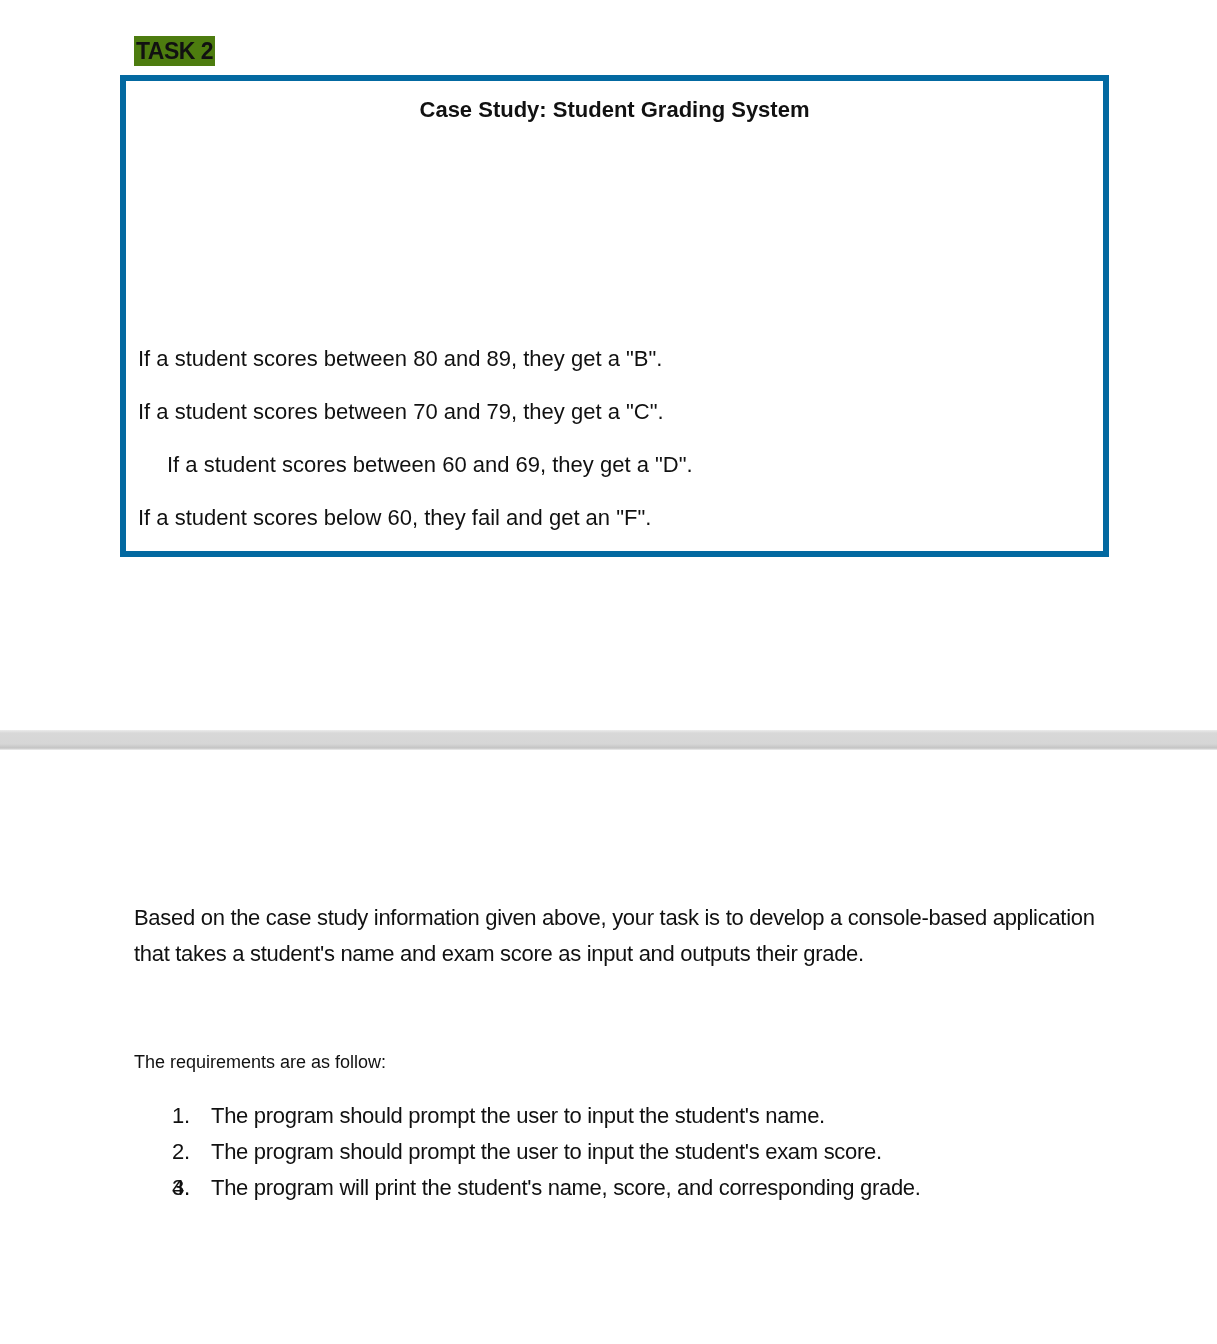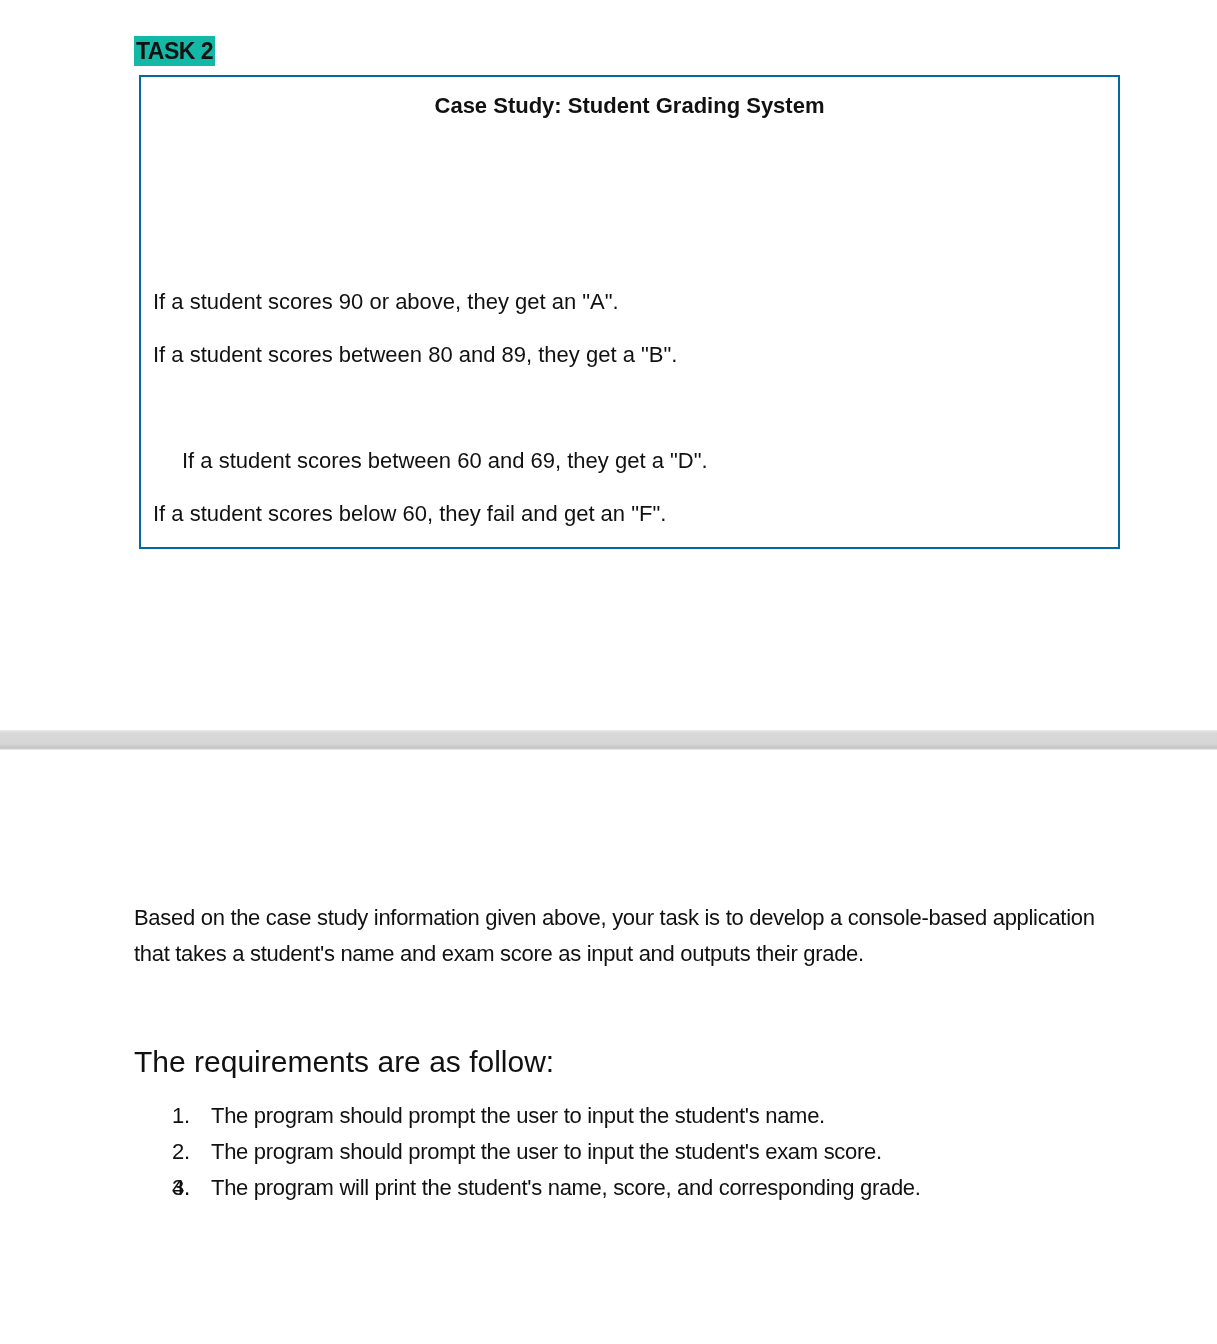"TASK 2" .task-heading { background: #14b8a6 -> #4d7c0f }
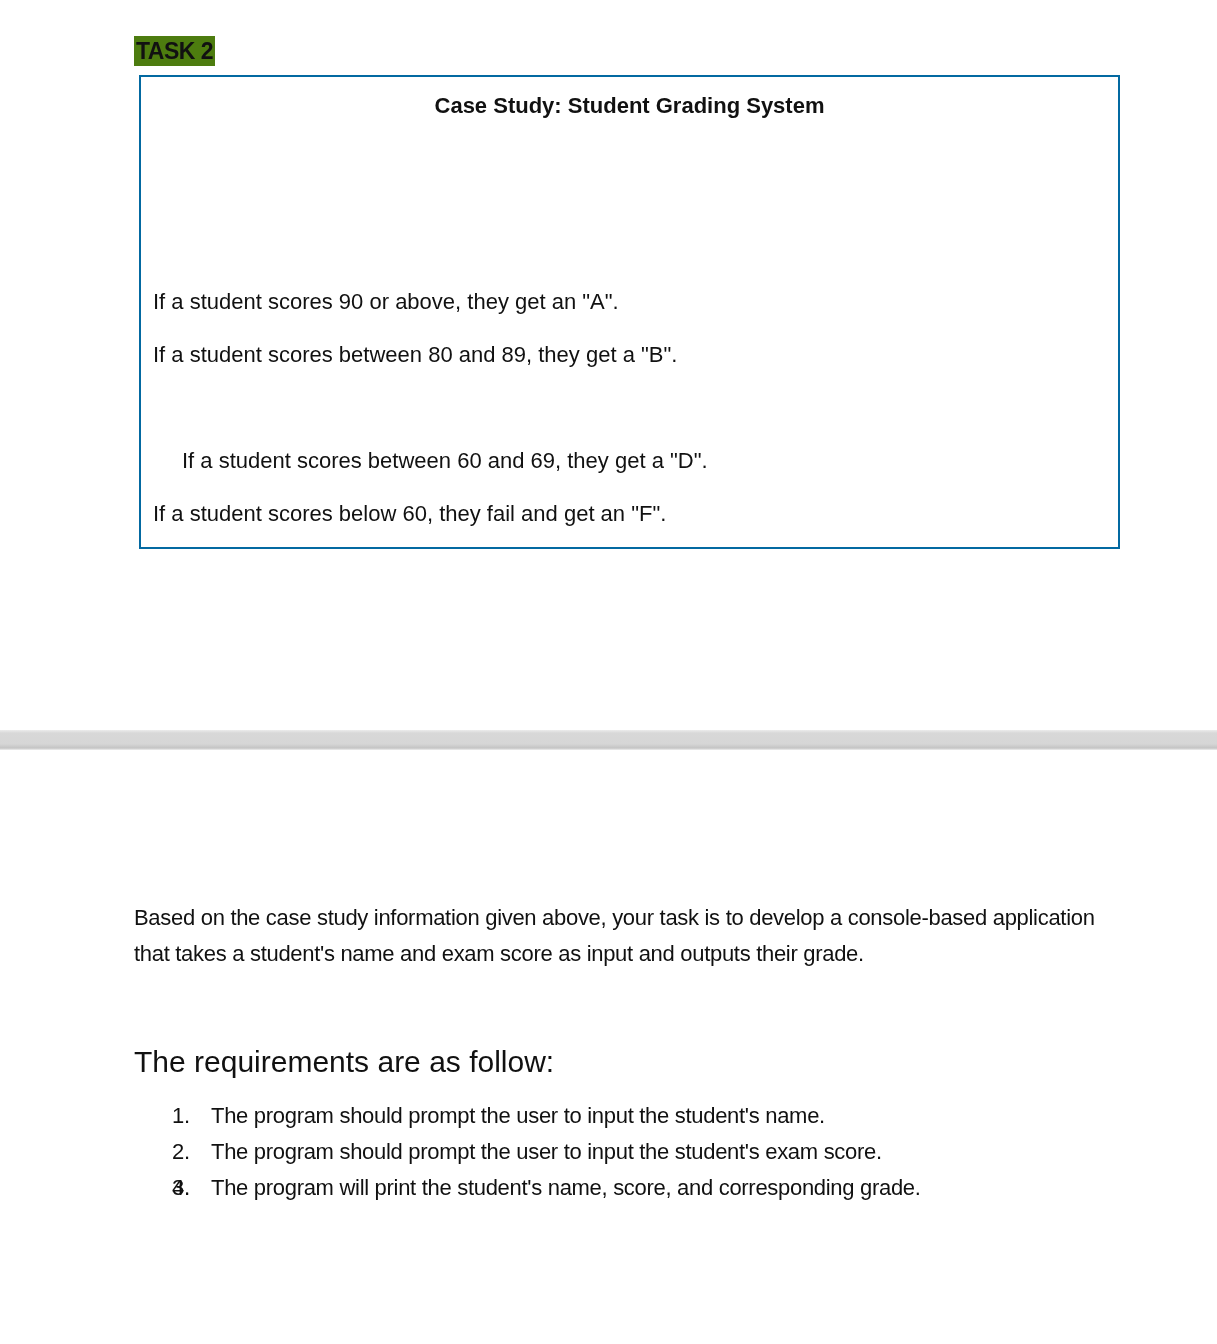"Case Study: Student Grading System" .case-box { border: 2px solid #0369a1 -> 6px solid #0369a1; left: 139px -> 120px }
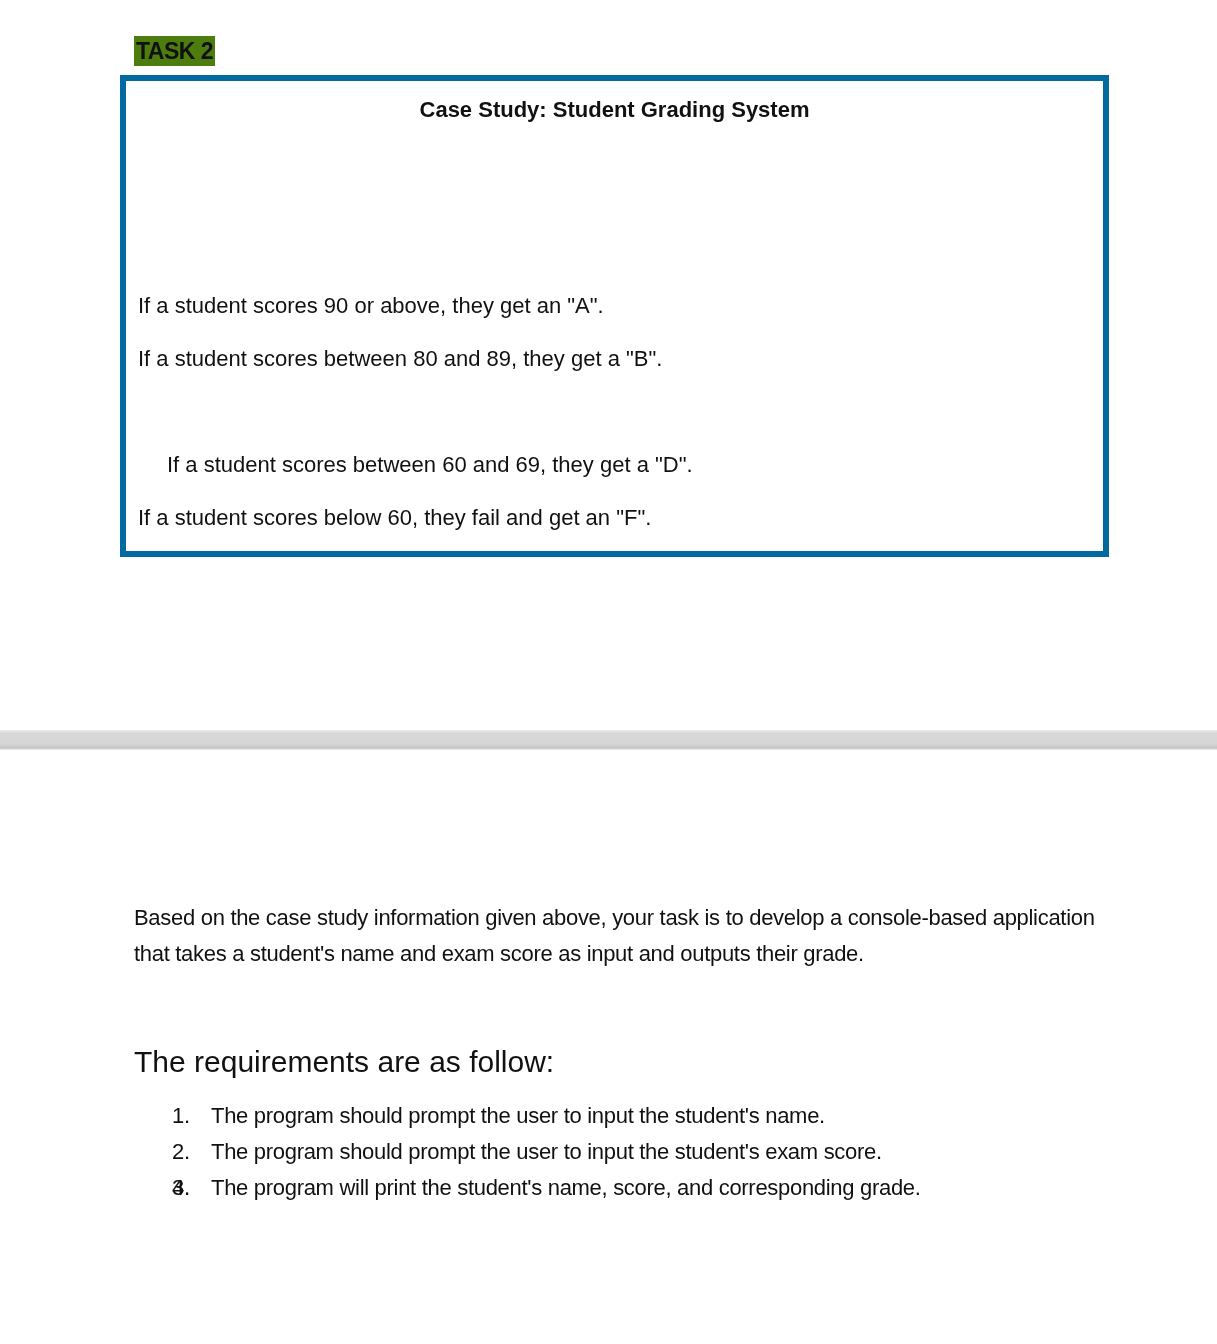"If a student scores 90" div.rule { html: <div>If a student scores 90 or above, they get an "A".</div> -> none }
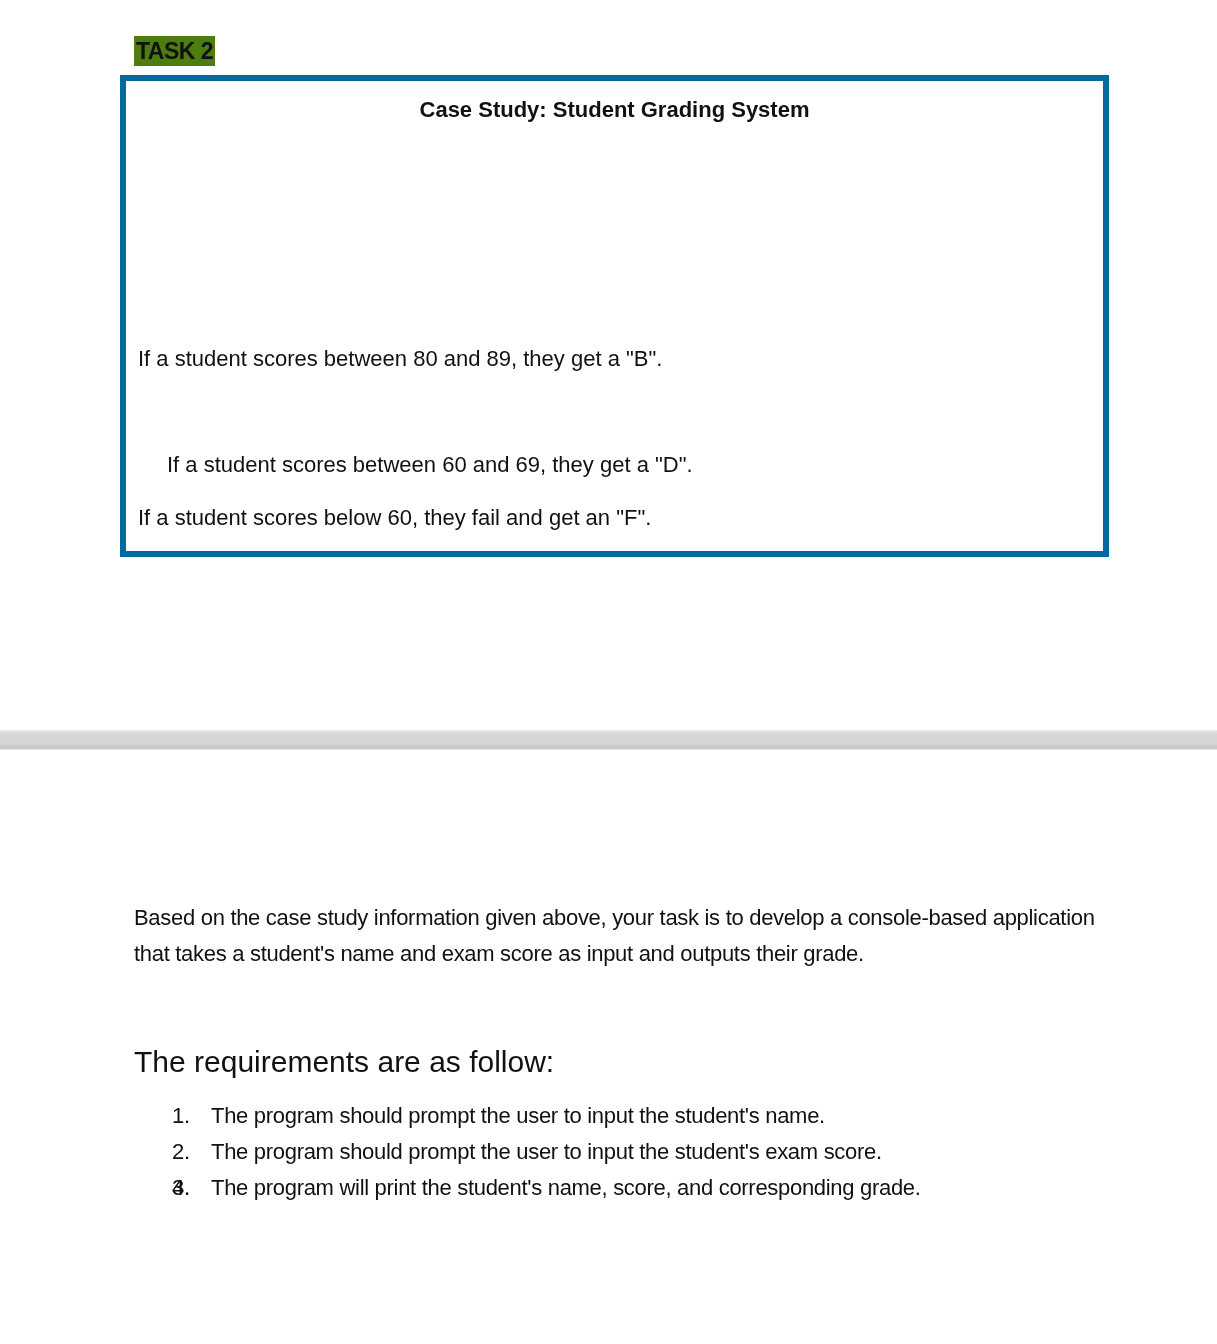"If a student scores between 70" div.rule { html: none -> <div>If a student scores between 70 and 79, they get a "C".</div> }
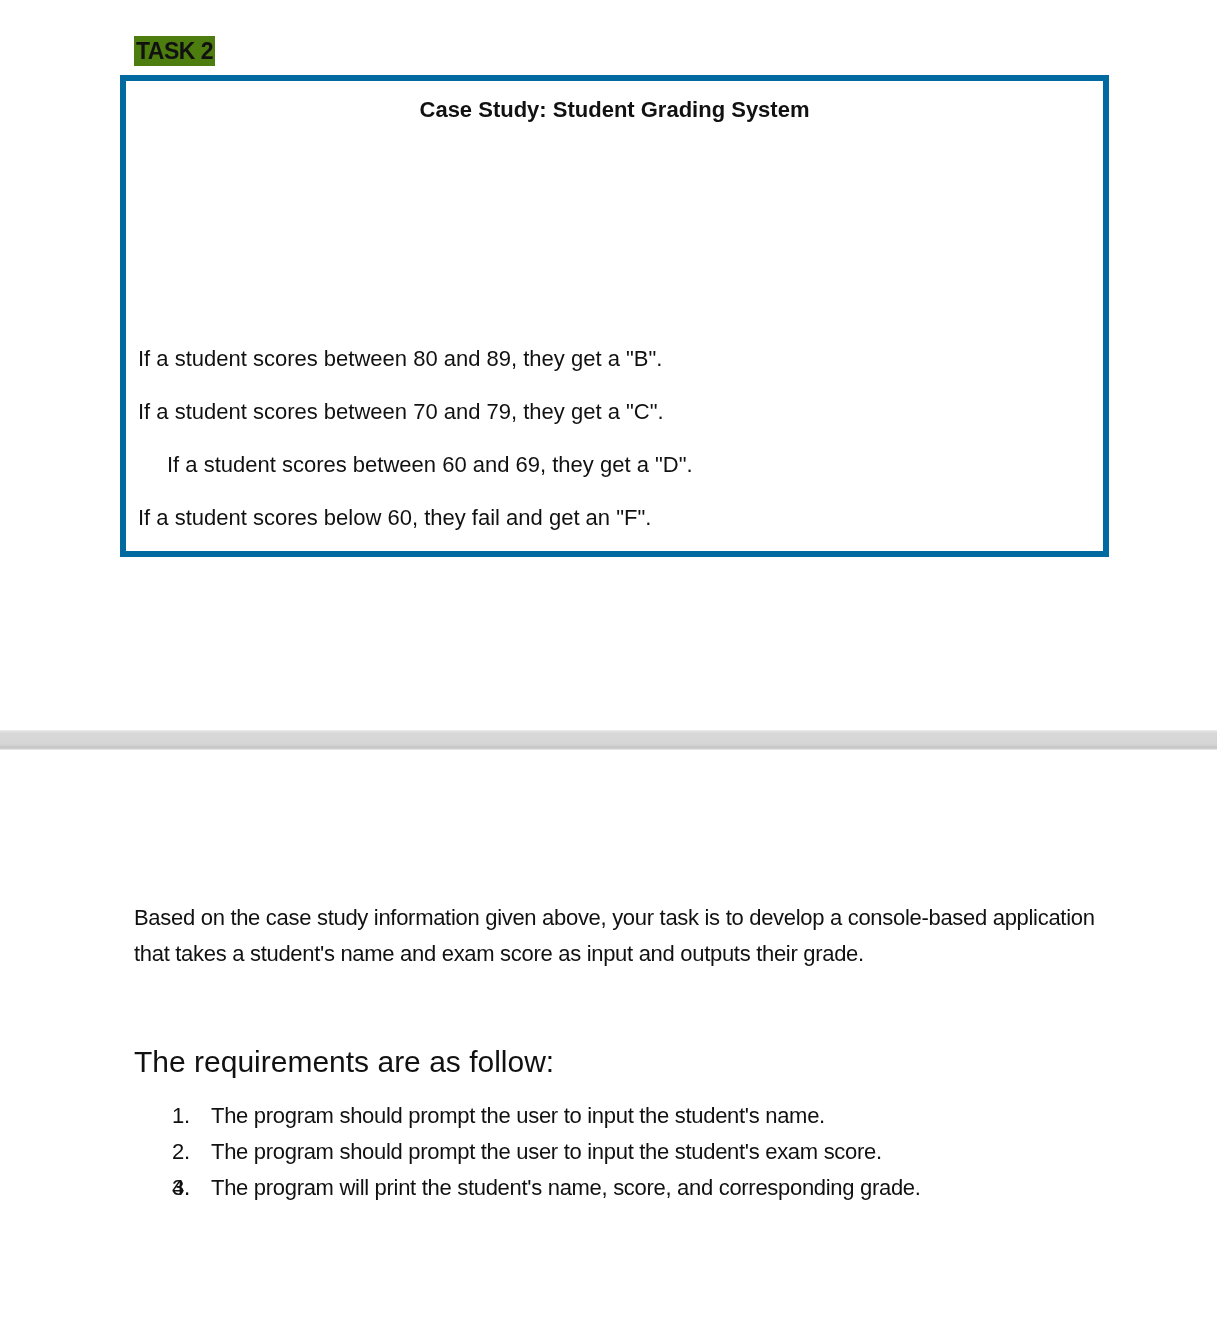"The requirements are as follow:" .req-heading { font-size: 30px -> 18px }
